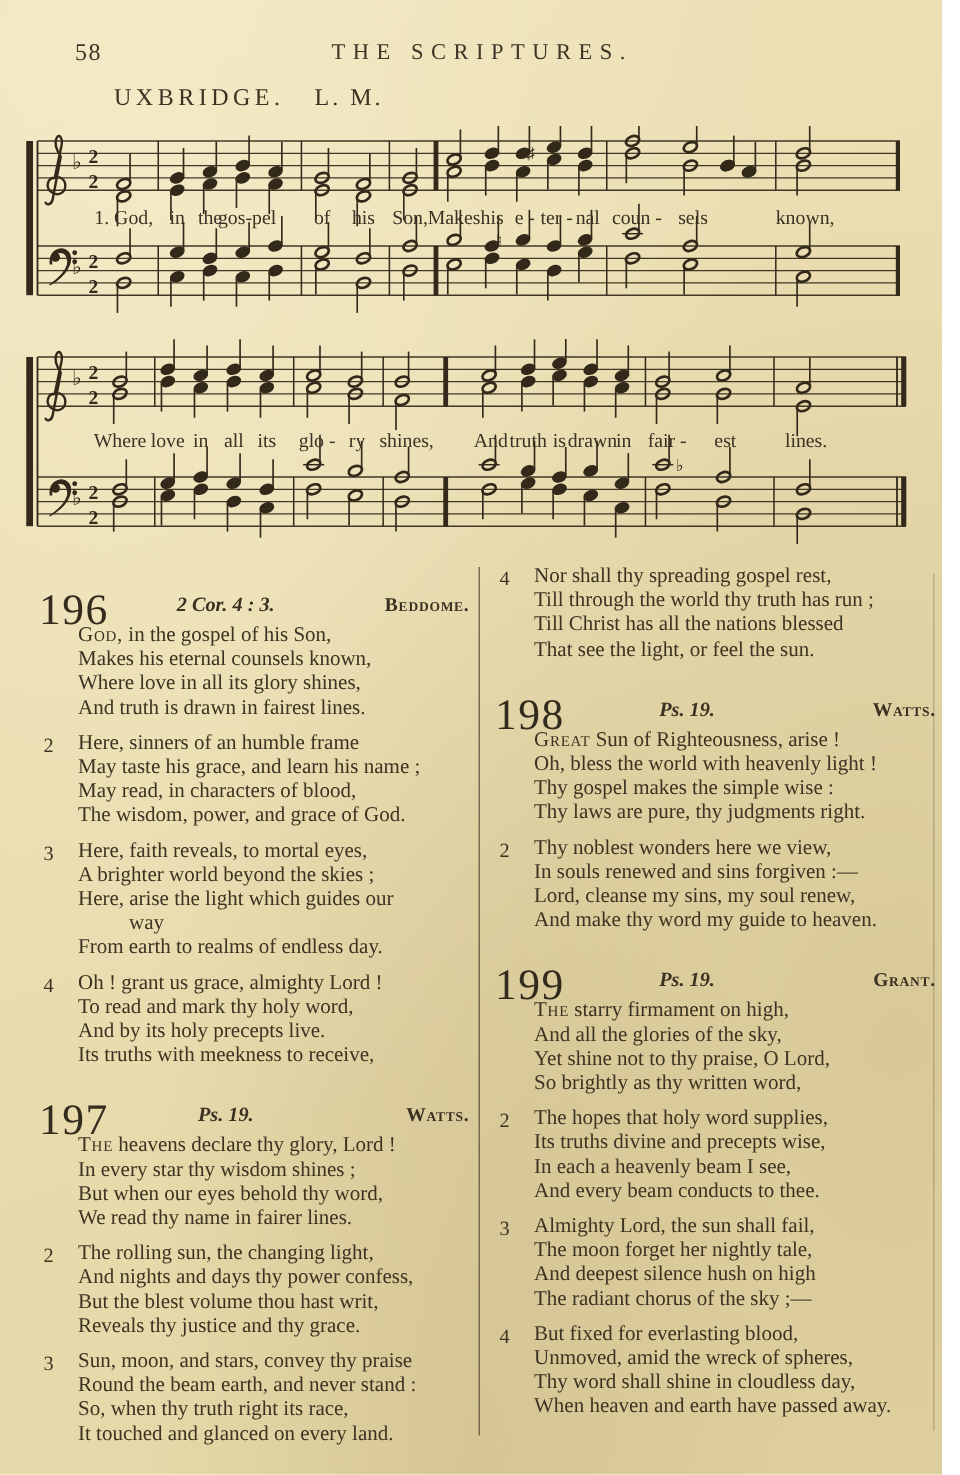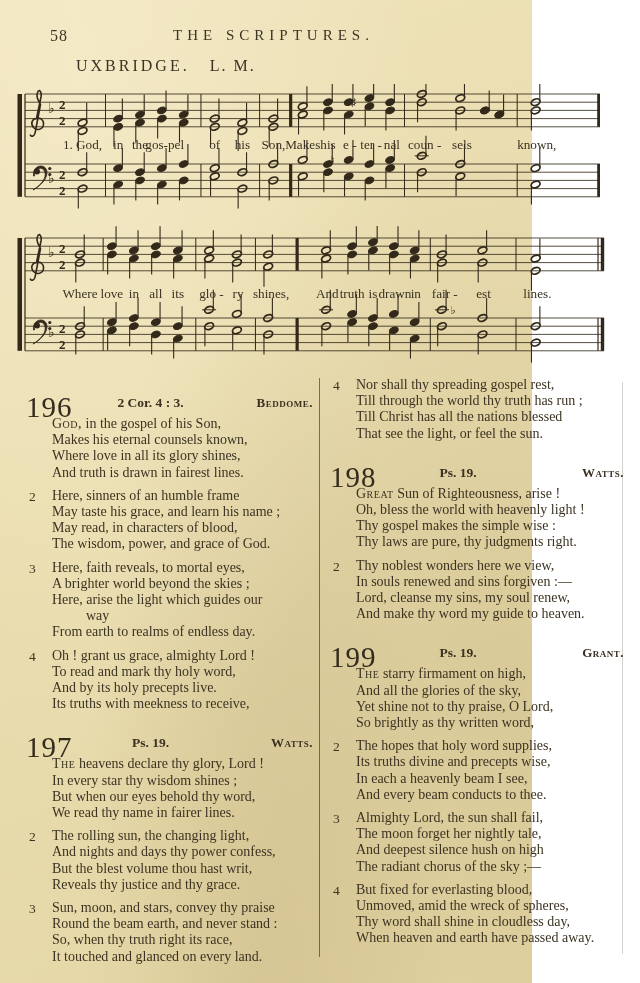"58" .page { width: 532px -> 628px }
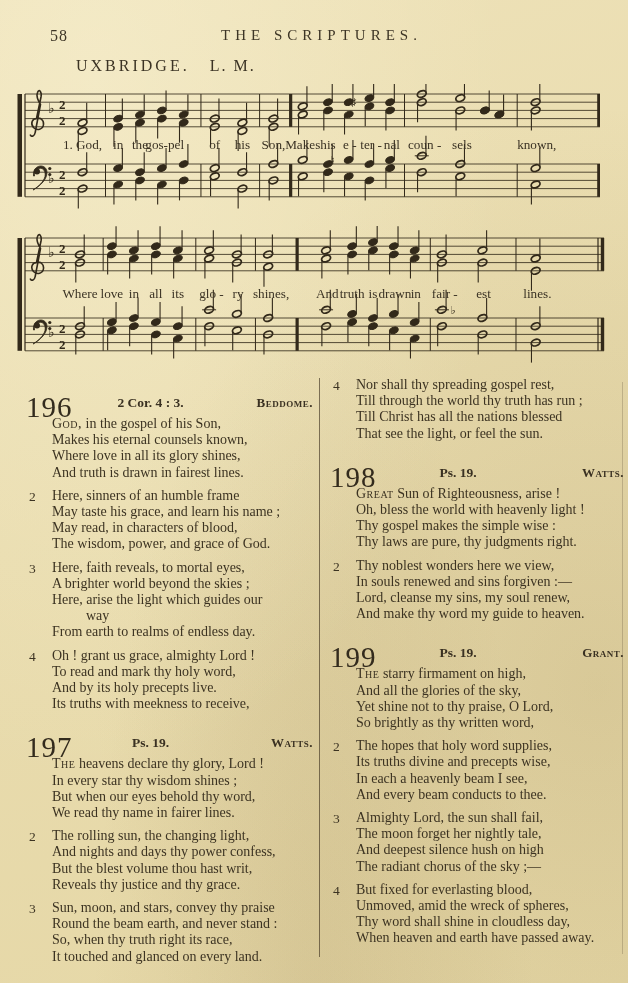"2 Cor. 4 : 3." .hymn-ref { font-style: none -> italic }
